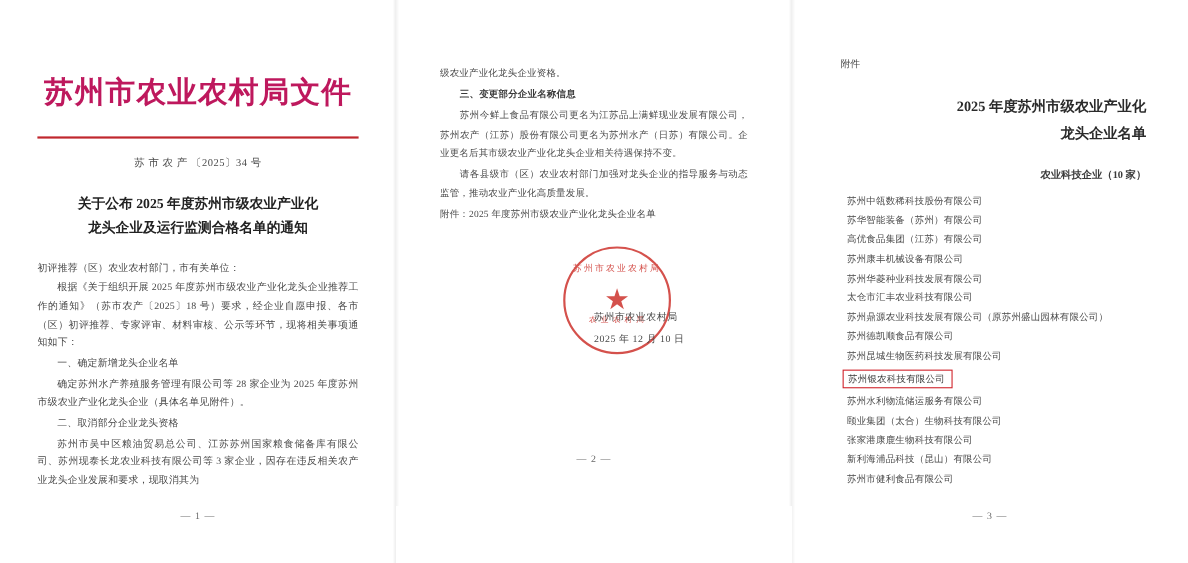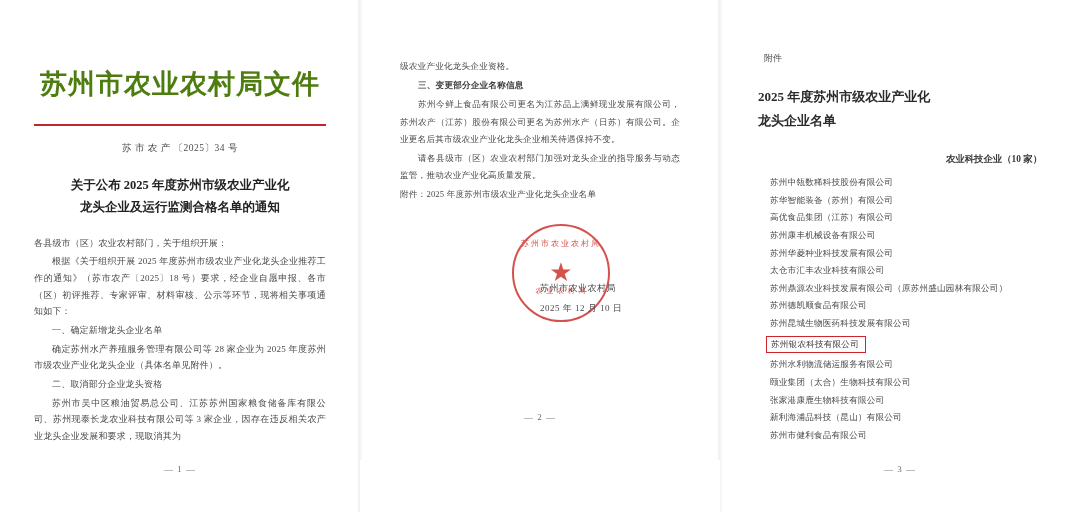"苏州市农业农村局文件" .doc-title { color: #4d7c0f -> #be185d }
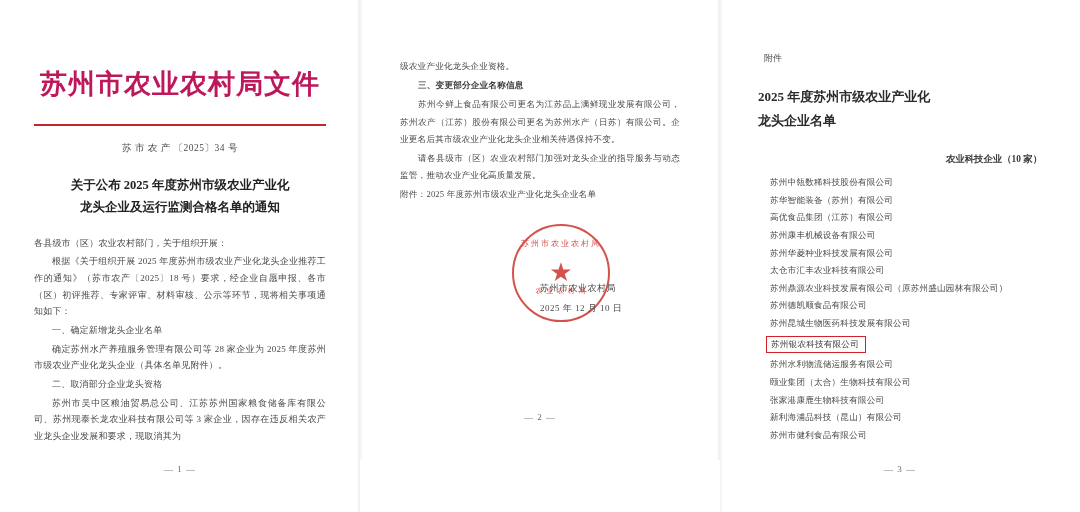"2025 年度苏州市级农业产业化" .list-title { text-align: left -> right }
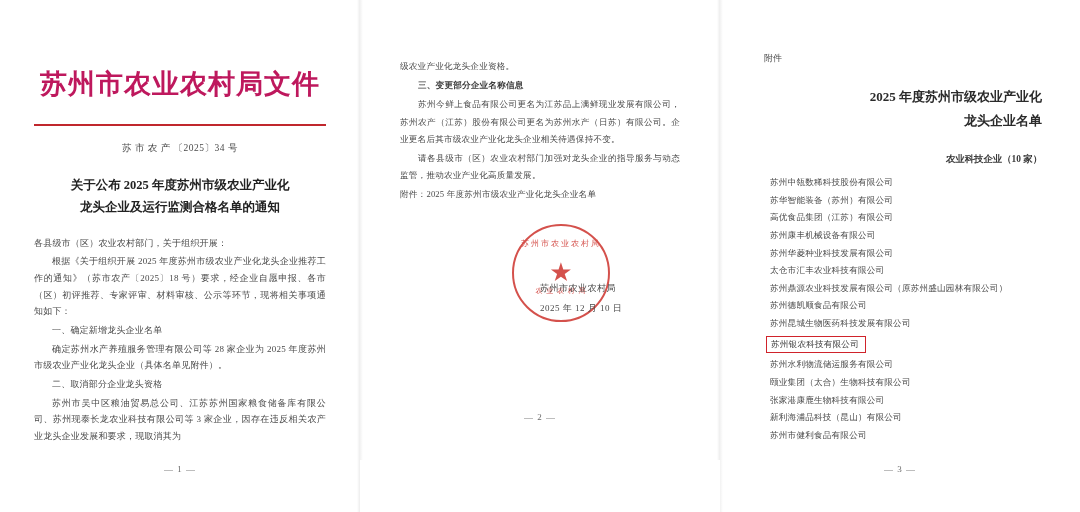"各县级市（区）农业农村部门，关于组织开展：" p { text: 各县级市（区）农业农村部门，关于组织开展 -> 初评推荐（区）农业农村部门，市有关单位 }
